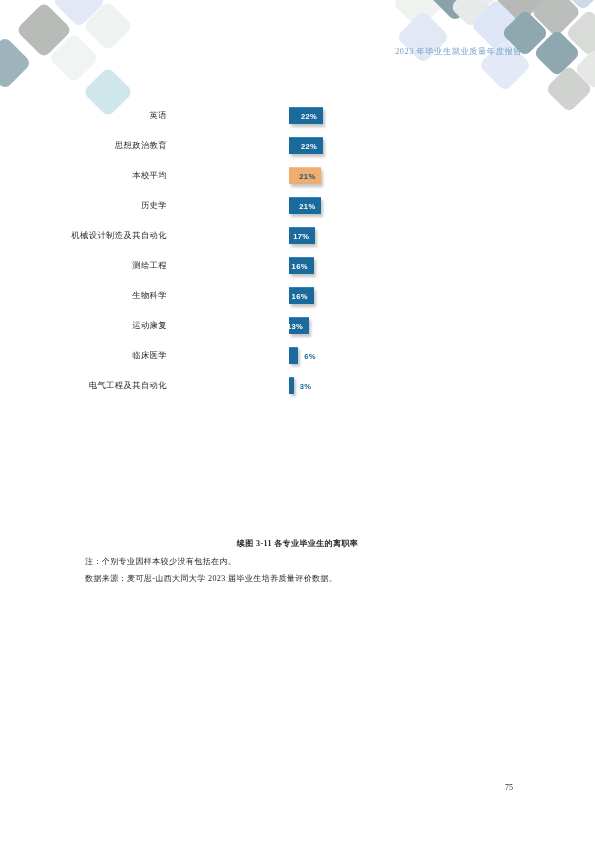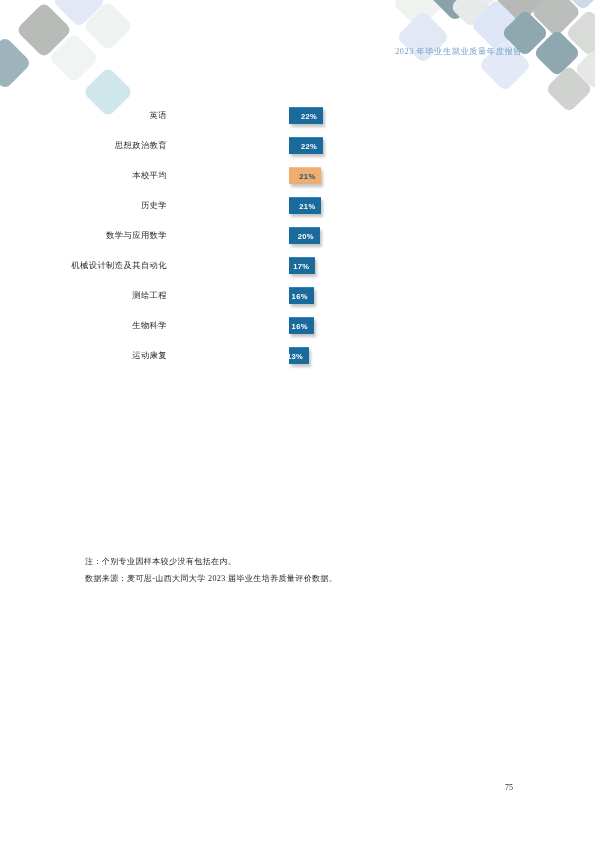"数学与应用数学" div.bar-row { html: <div> <div>数学与应用数学</div> <div> <div> <span>20%</span> </div> </div> </div> -> none }
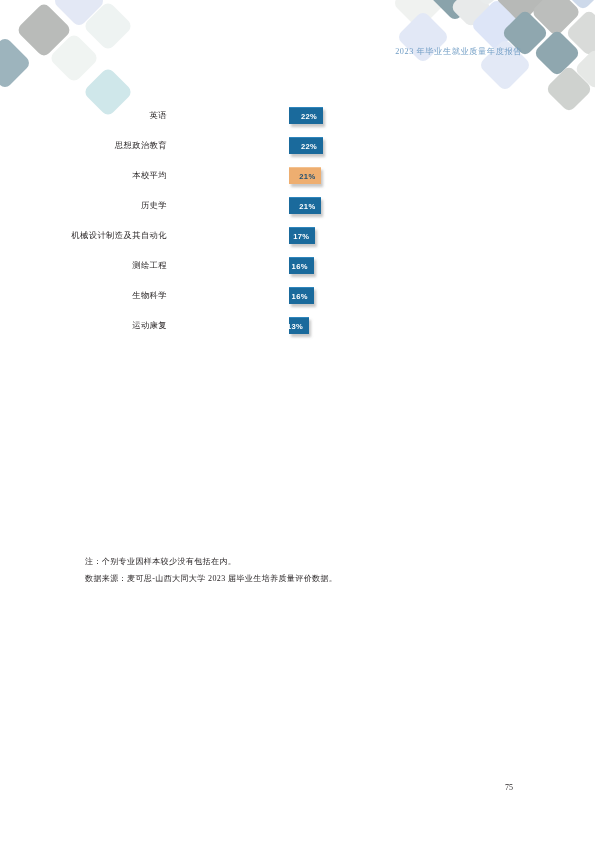"临床医学" div.bar-row { html: none -> <div> <div>临床医学</div> <div> <div> <span>6%</span> </div> </div> </div> }
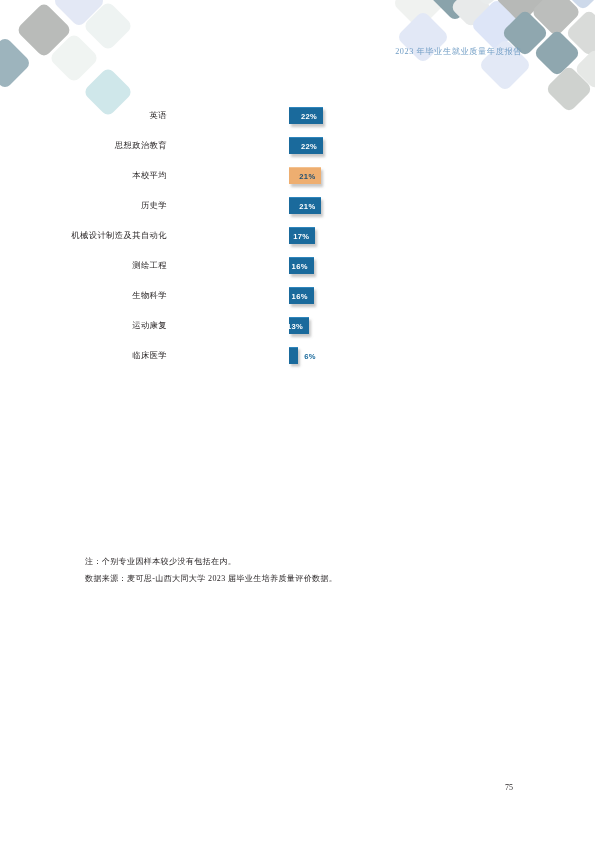"电气工程及其自动化" div.bar-row { html: none -> <div> <div>电气工程及其自动化</div> <div> <div> <span>3%</span> </div> </div> </div> }
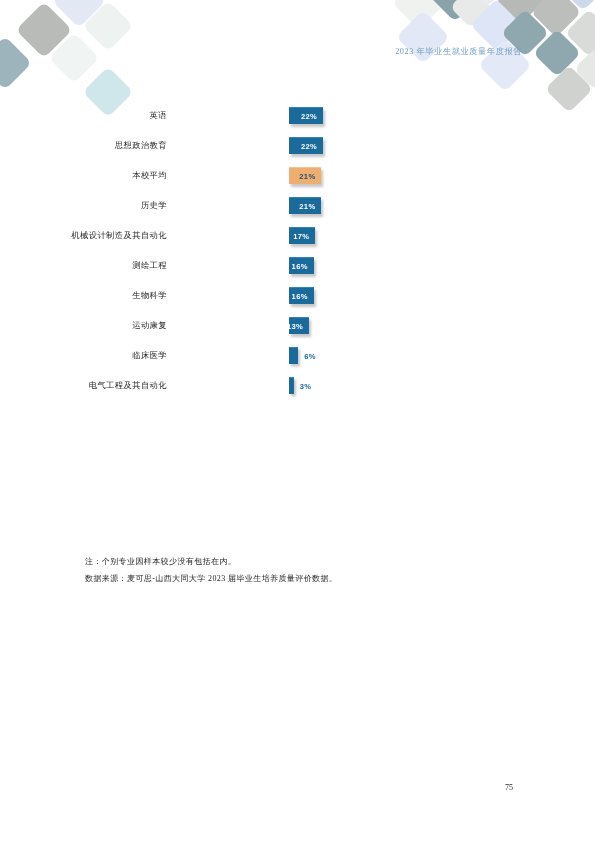"续图 3-11 各专业毕业生的离职率" div.caption { html: none -> <div>续图 3-11 各专业毕业生的离职率</div> }
